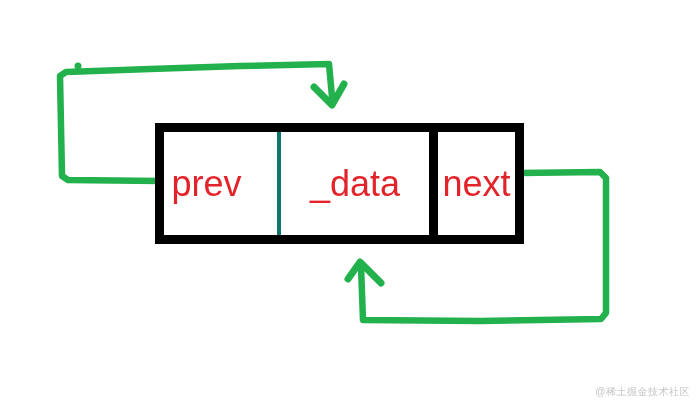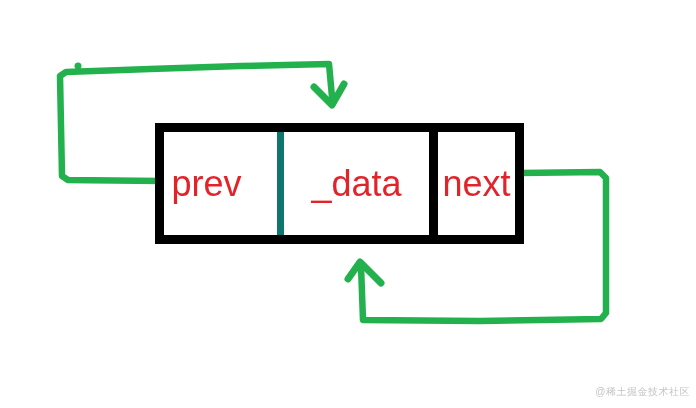"_data" .cell-data { border-left: 7px solid #0f766e -> 4px solid #0f766e }
